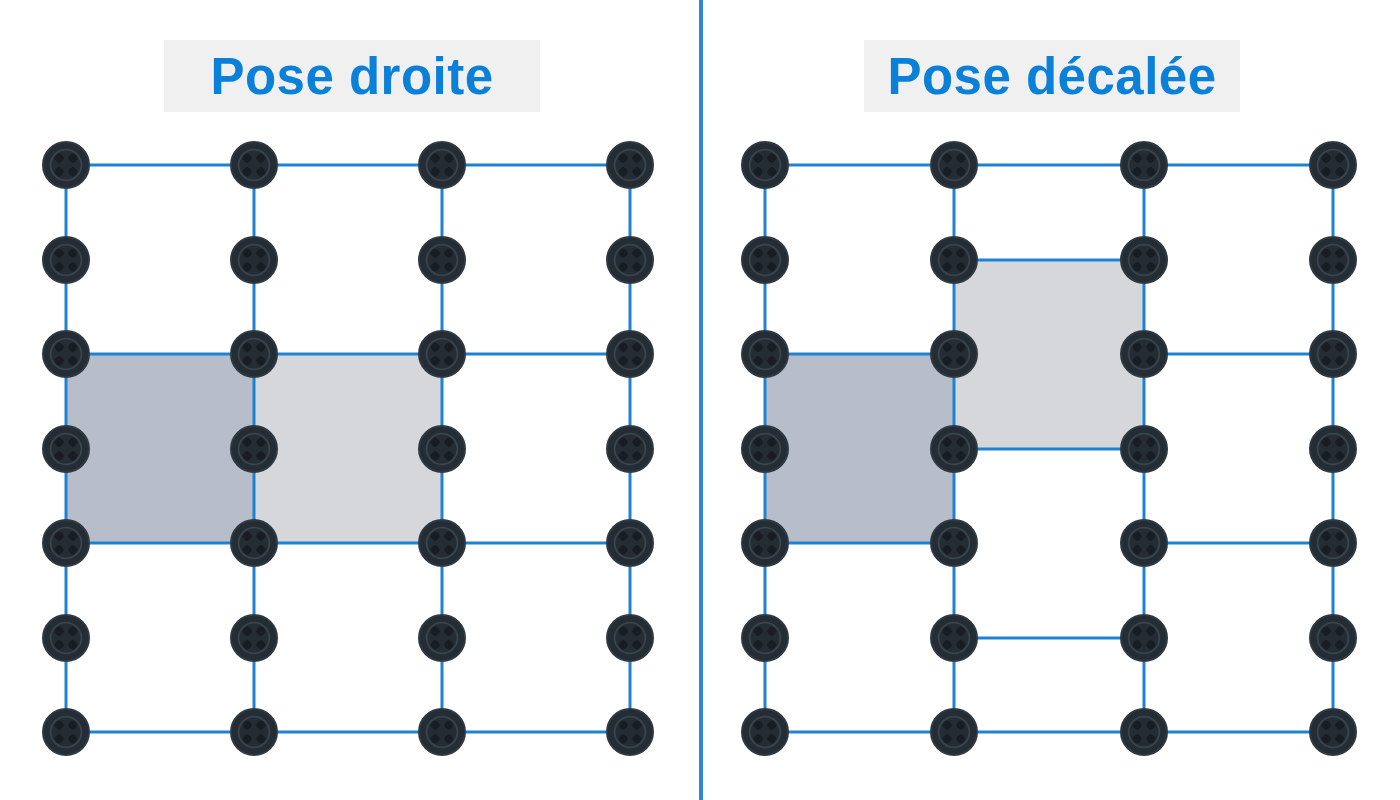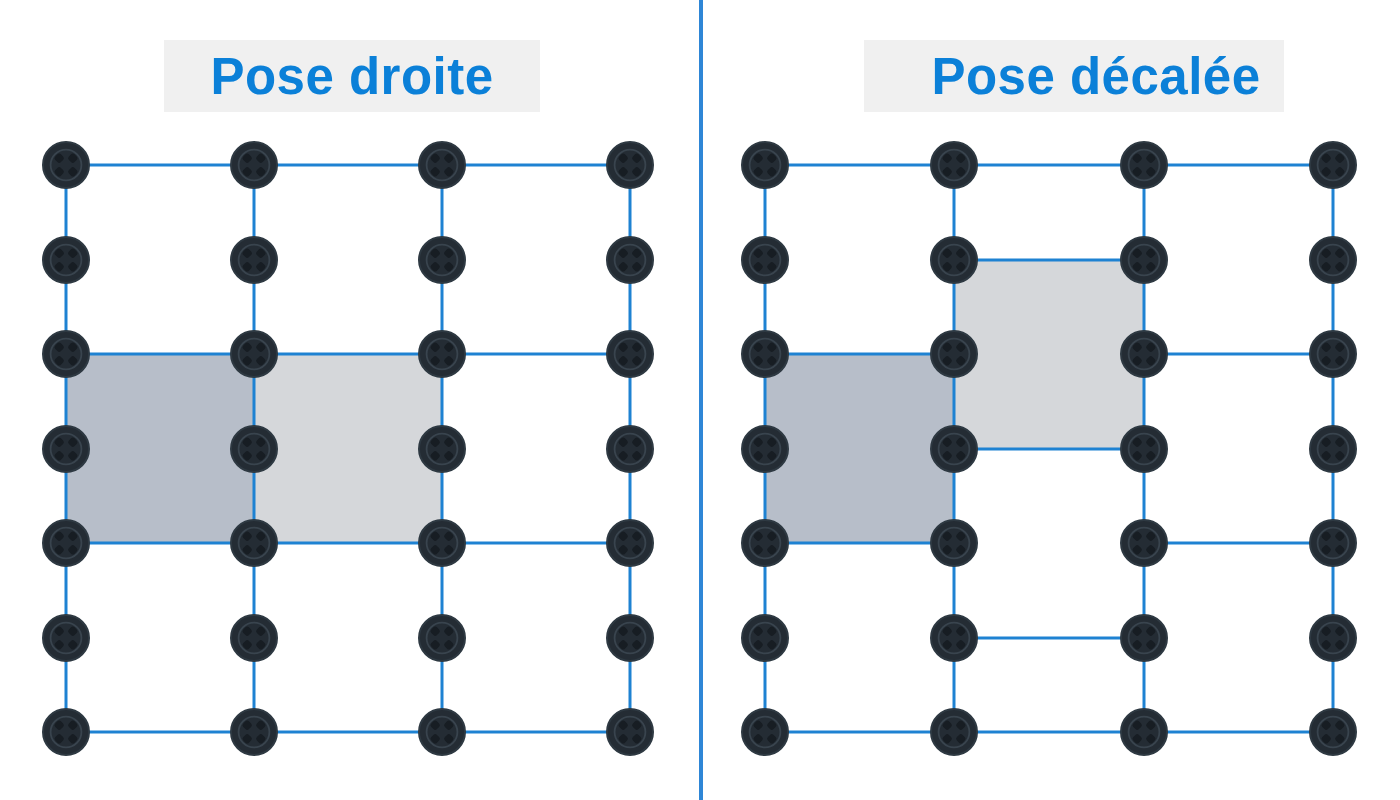"Pose décalée" #title-right { padding-left: 44px -> none }
